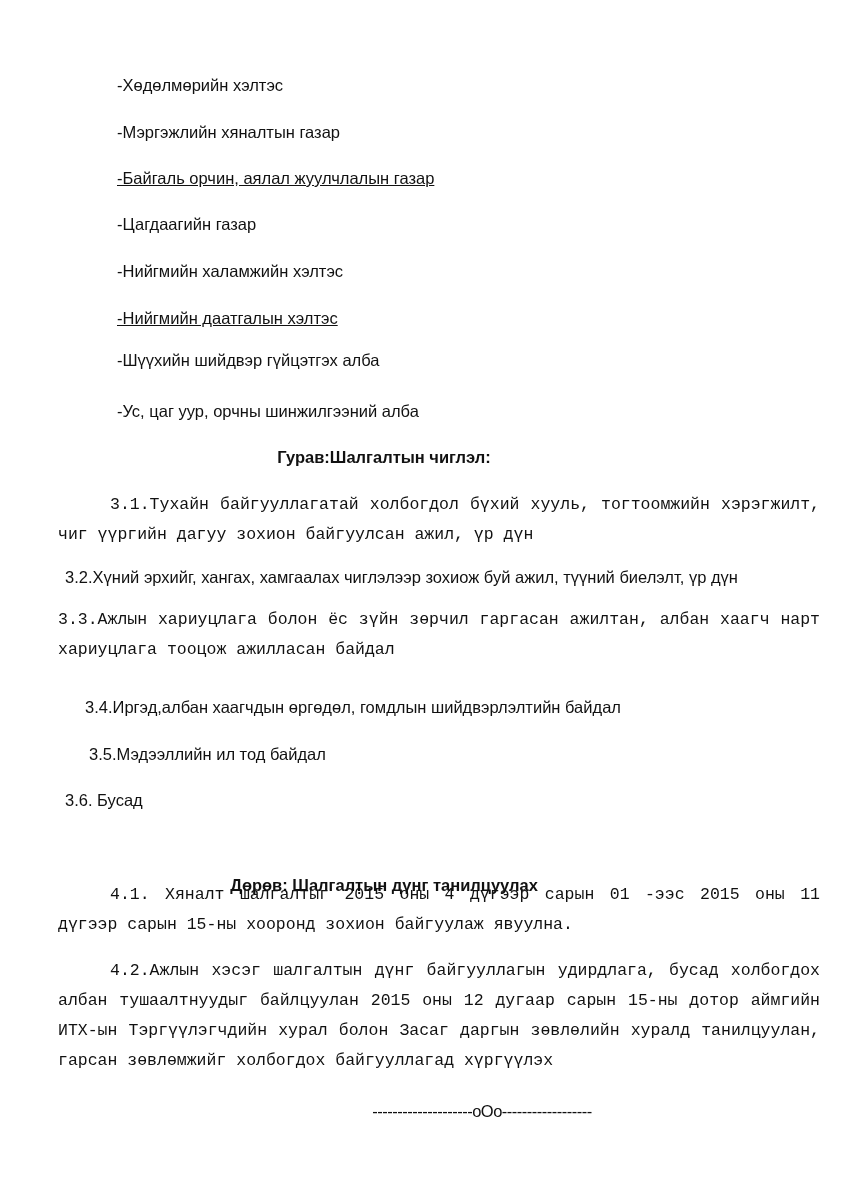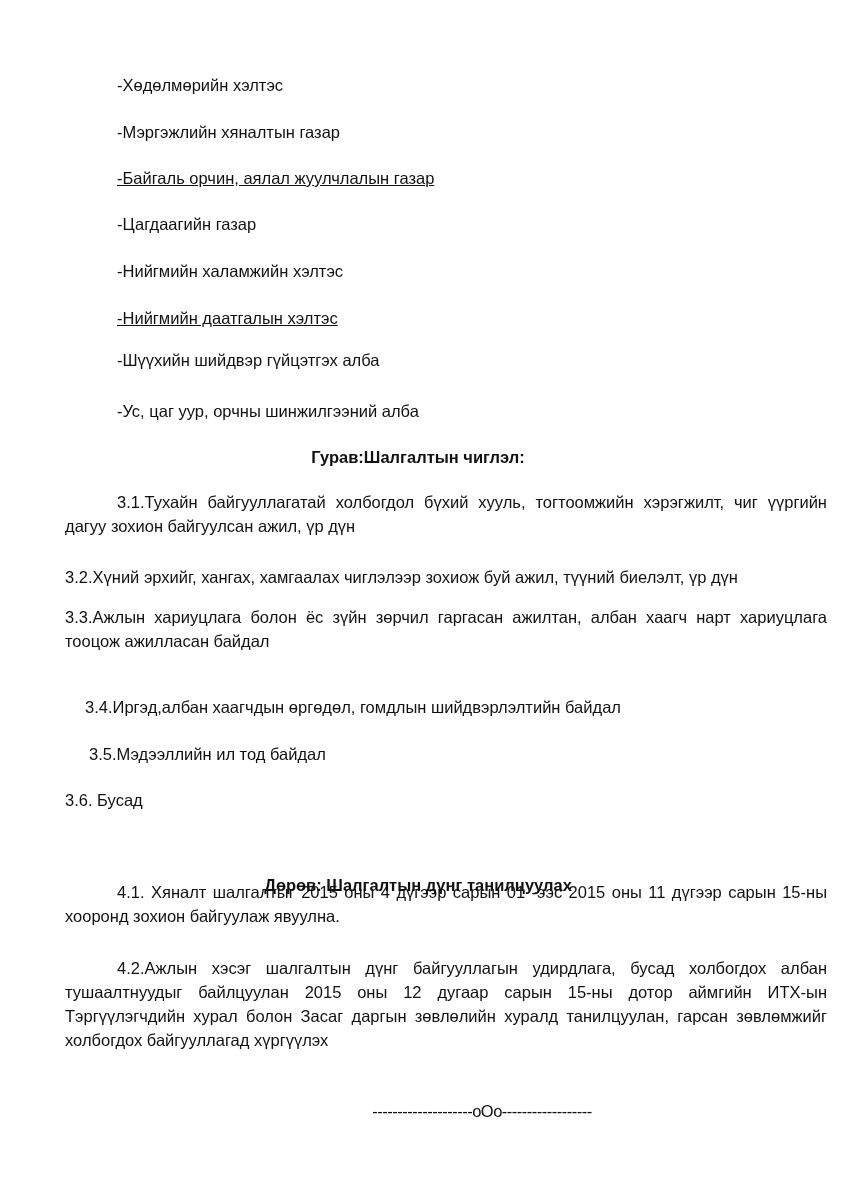"Гурав:Шалгалтын чиглэл:" .heading { margin-left: 34px -> none }
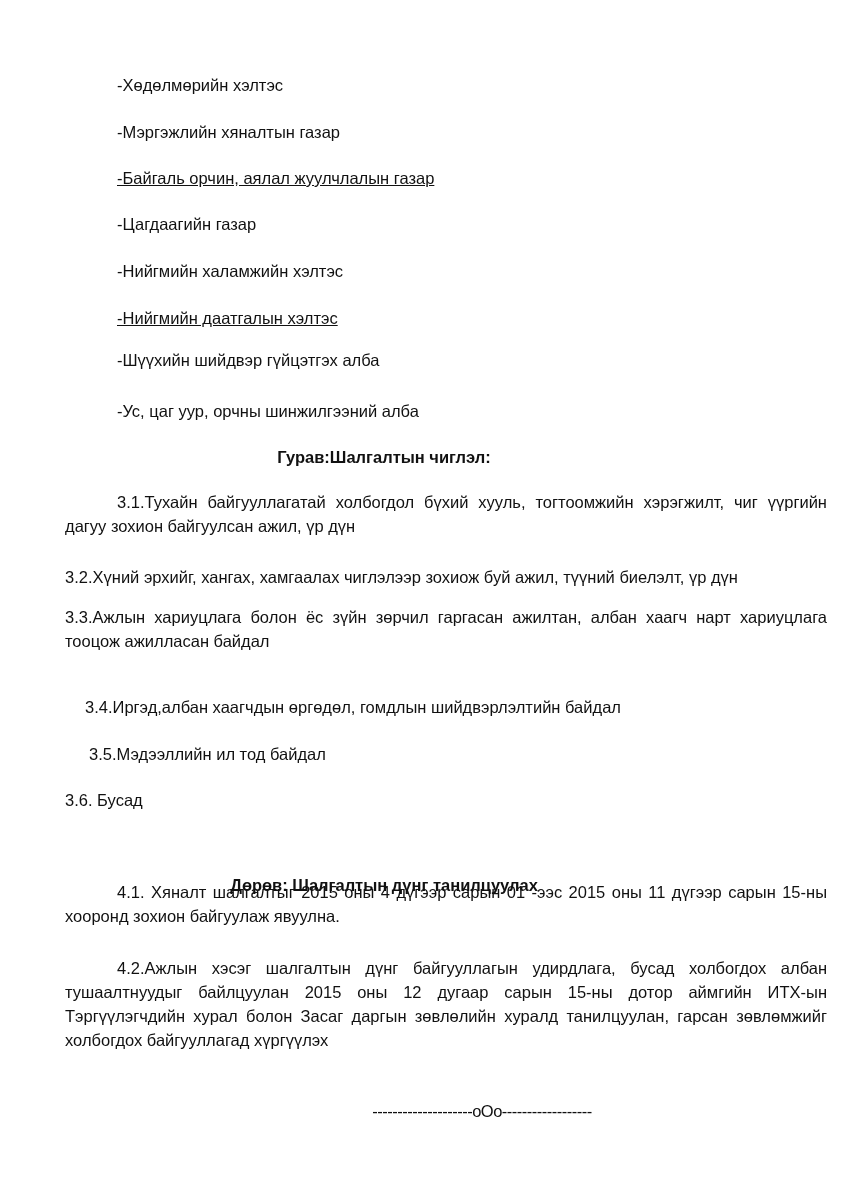"3.1.Тухайн байгууллагатай холбогдол" .para { font-family: none -> Liberation Mono, monospace; left: 65px -> 58px; line-height: 24px -> 30px }
